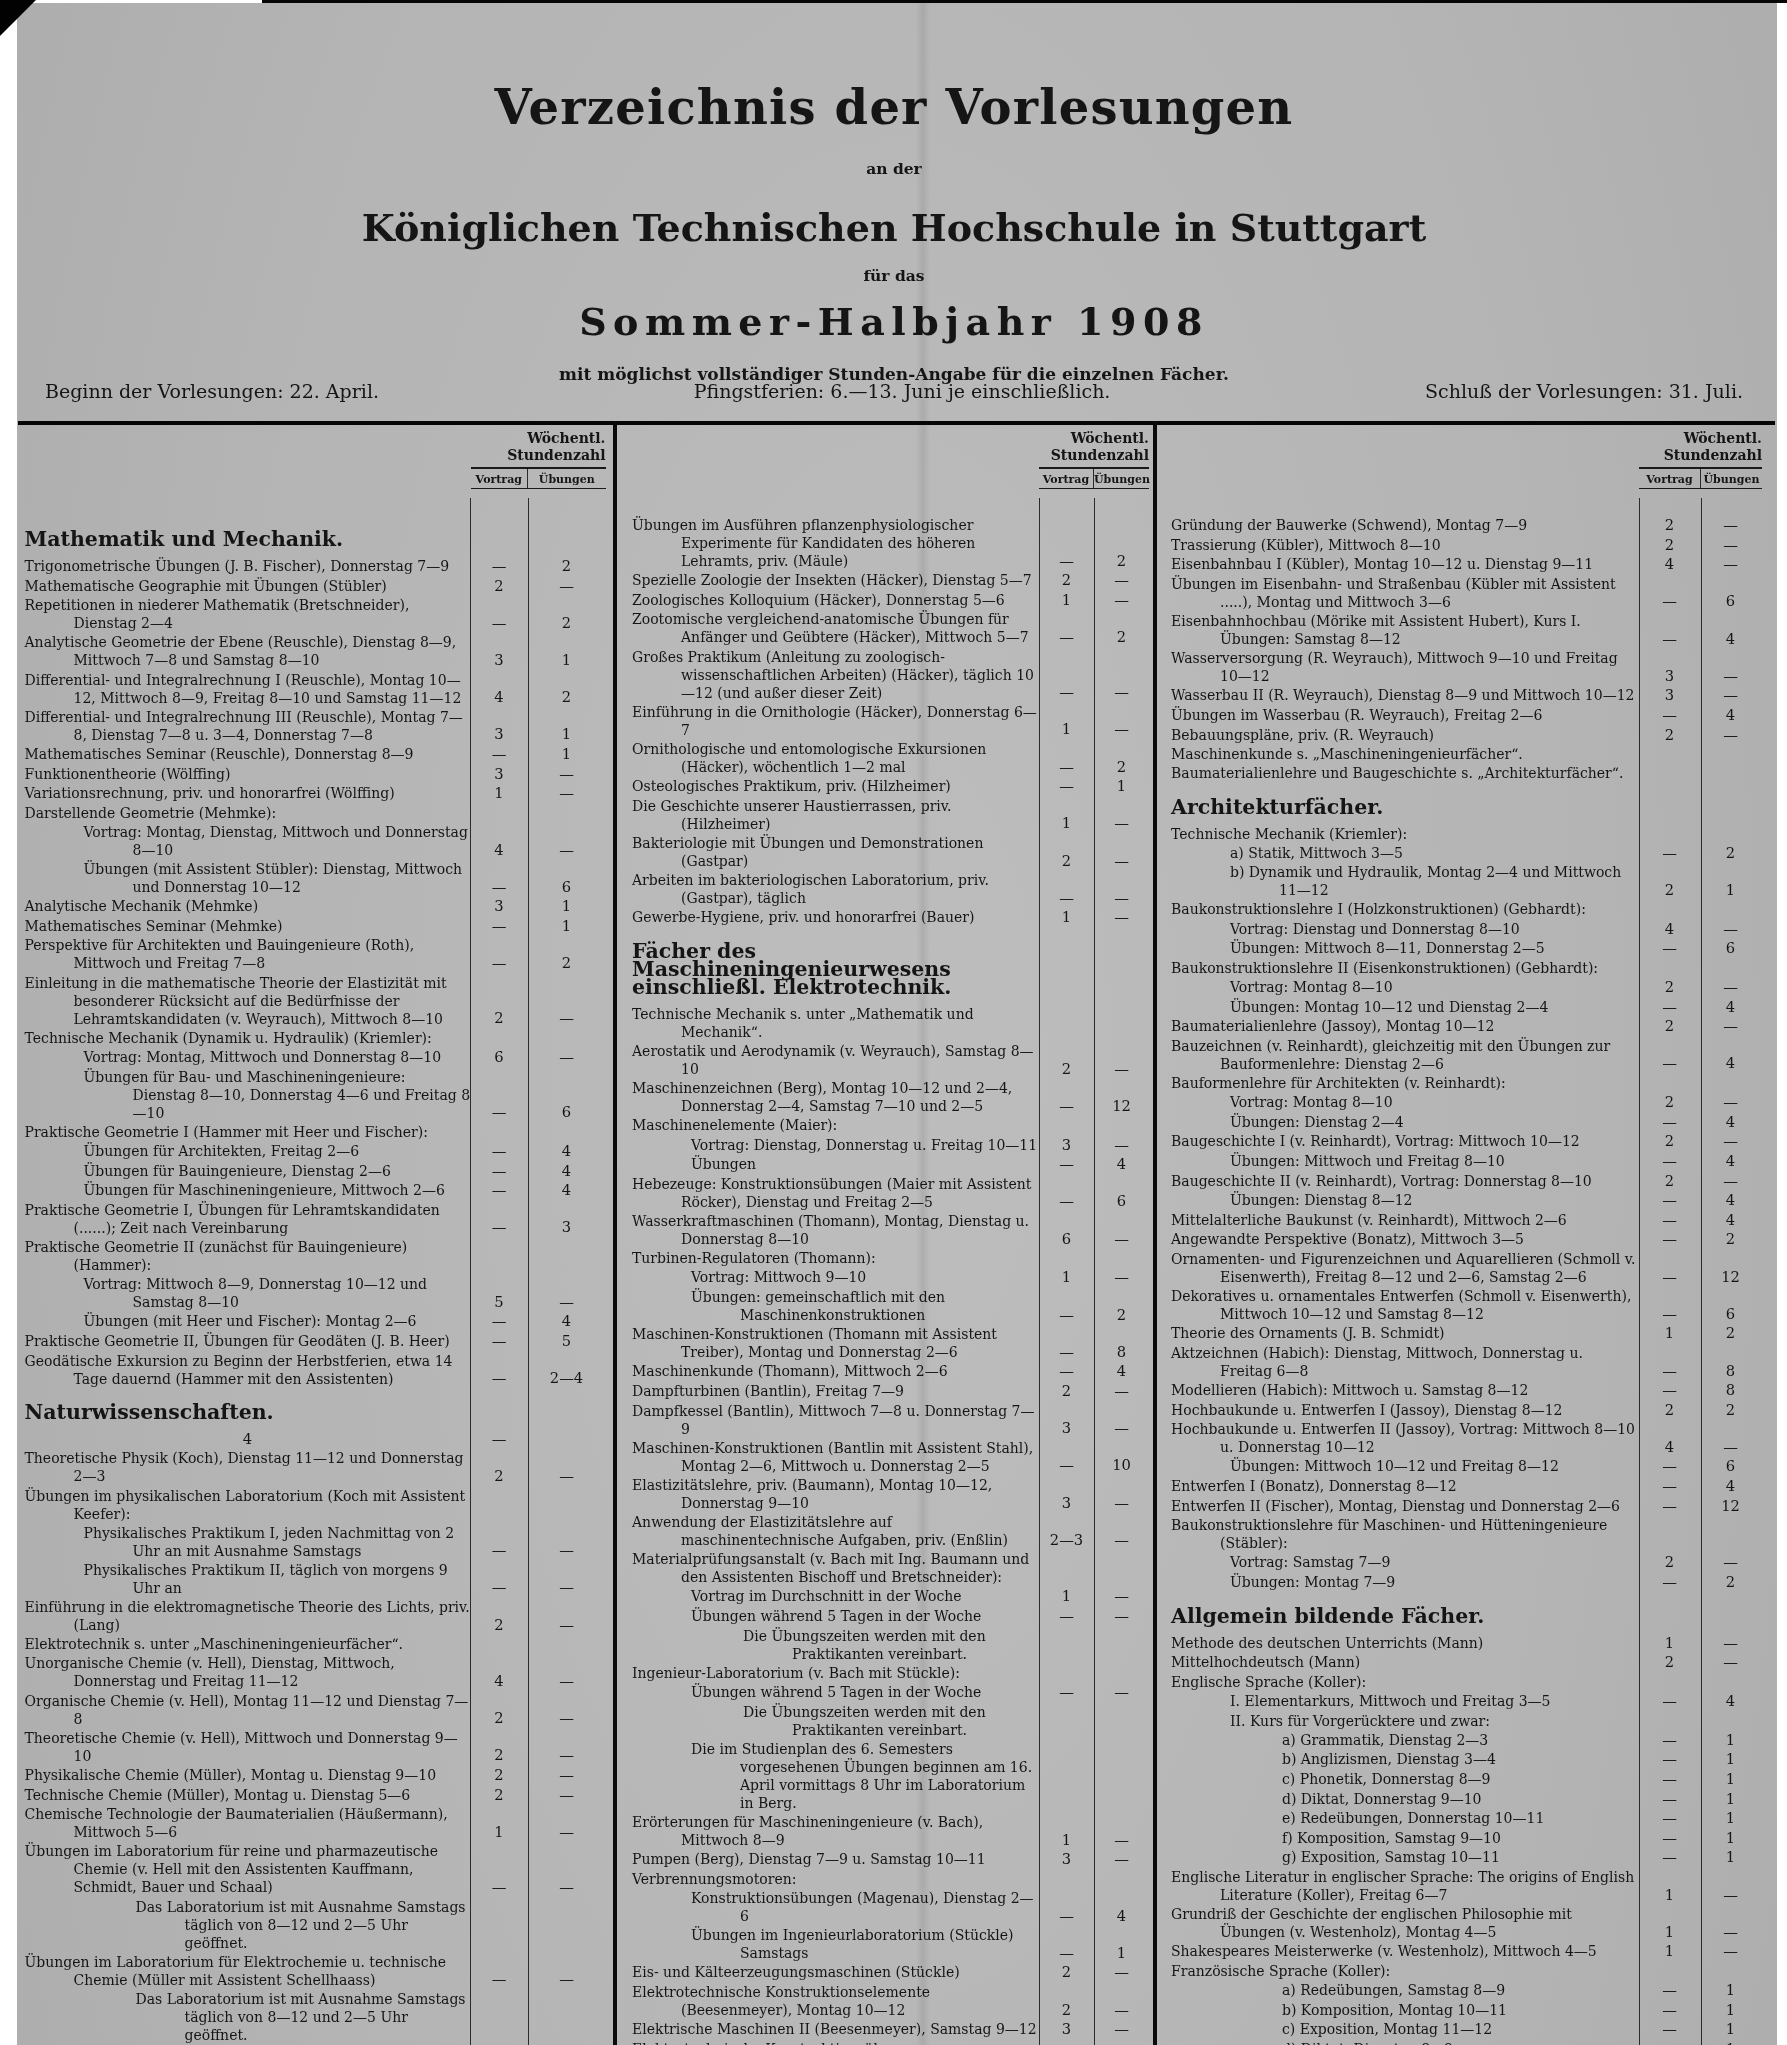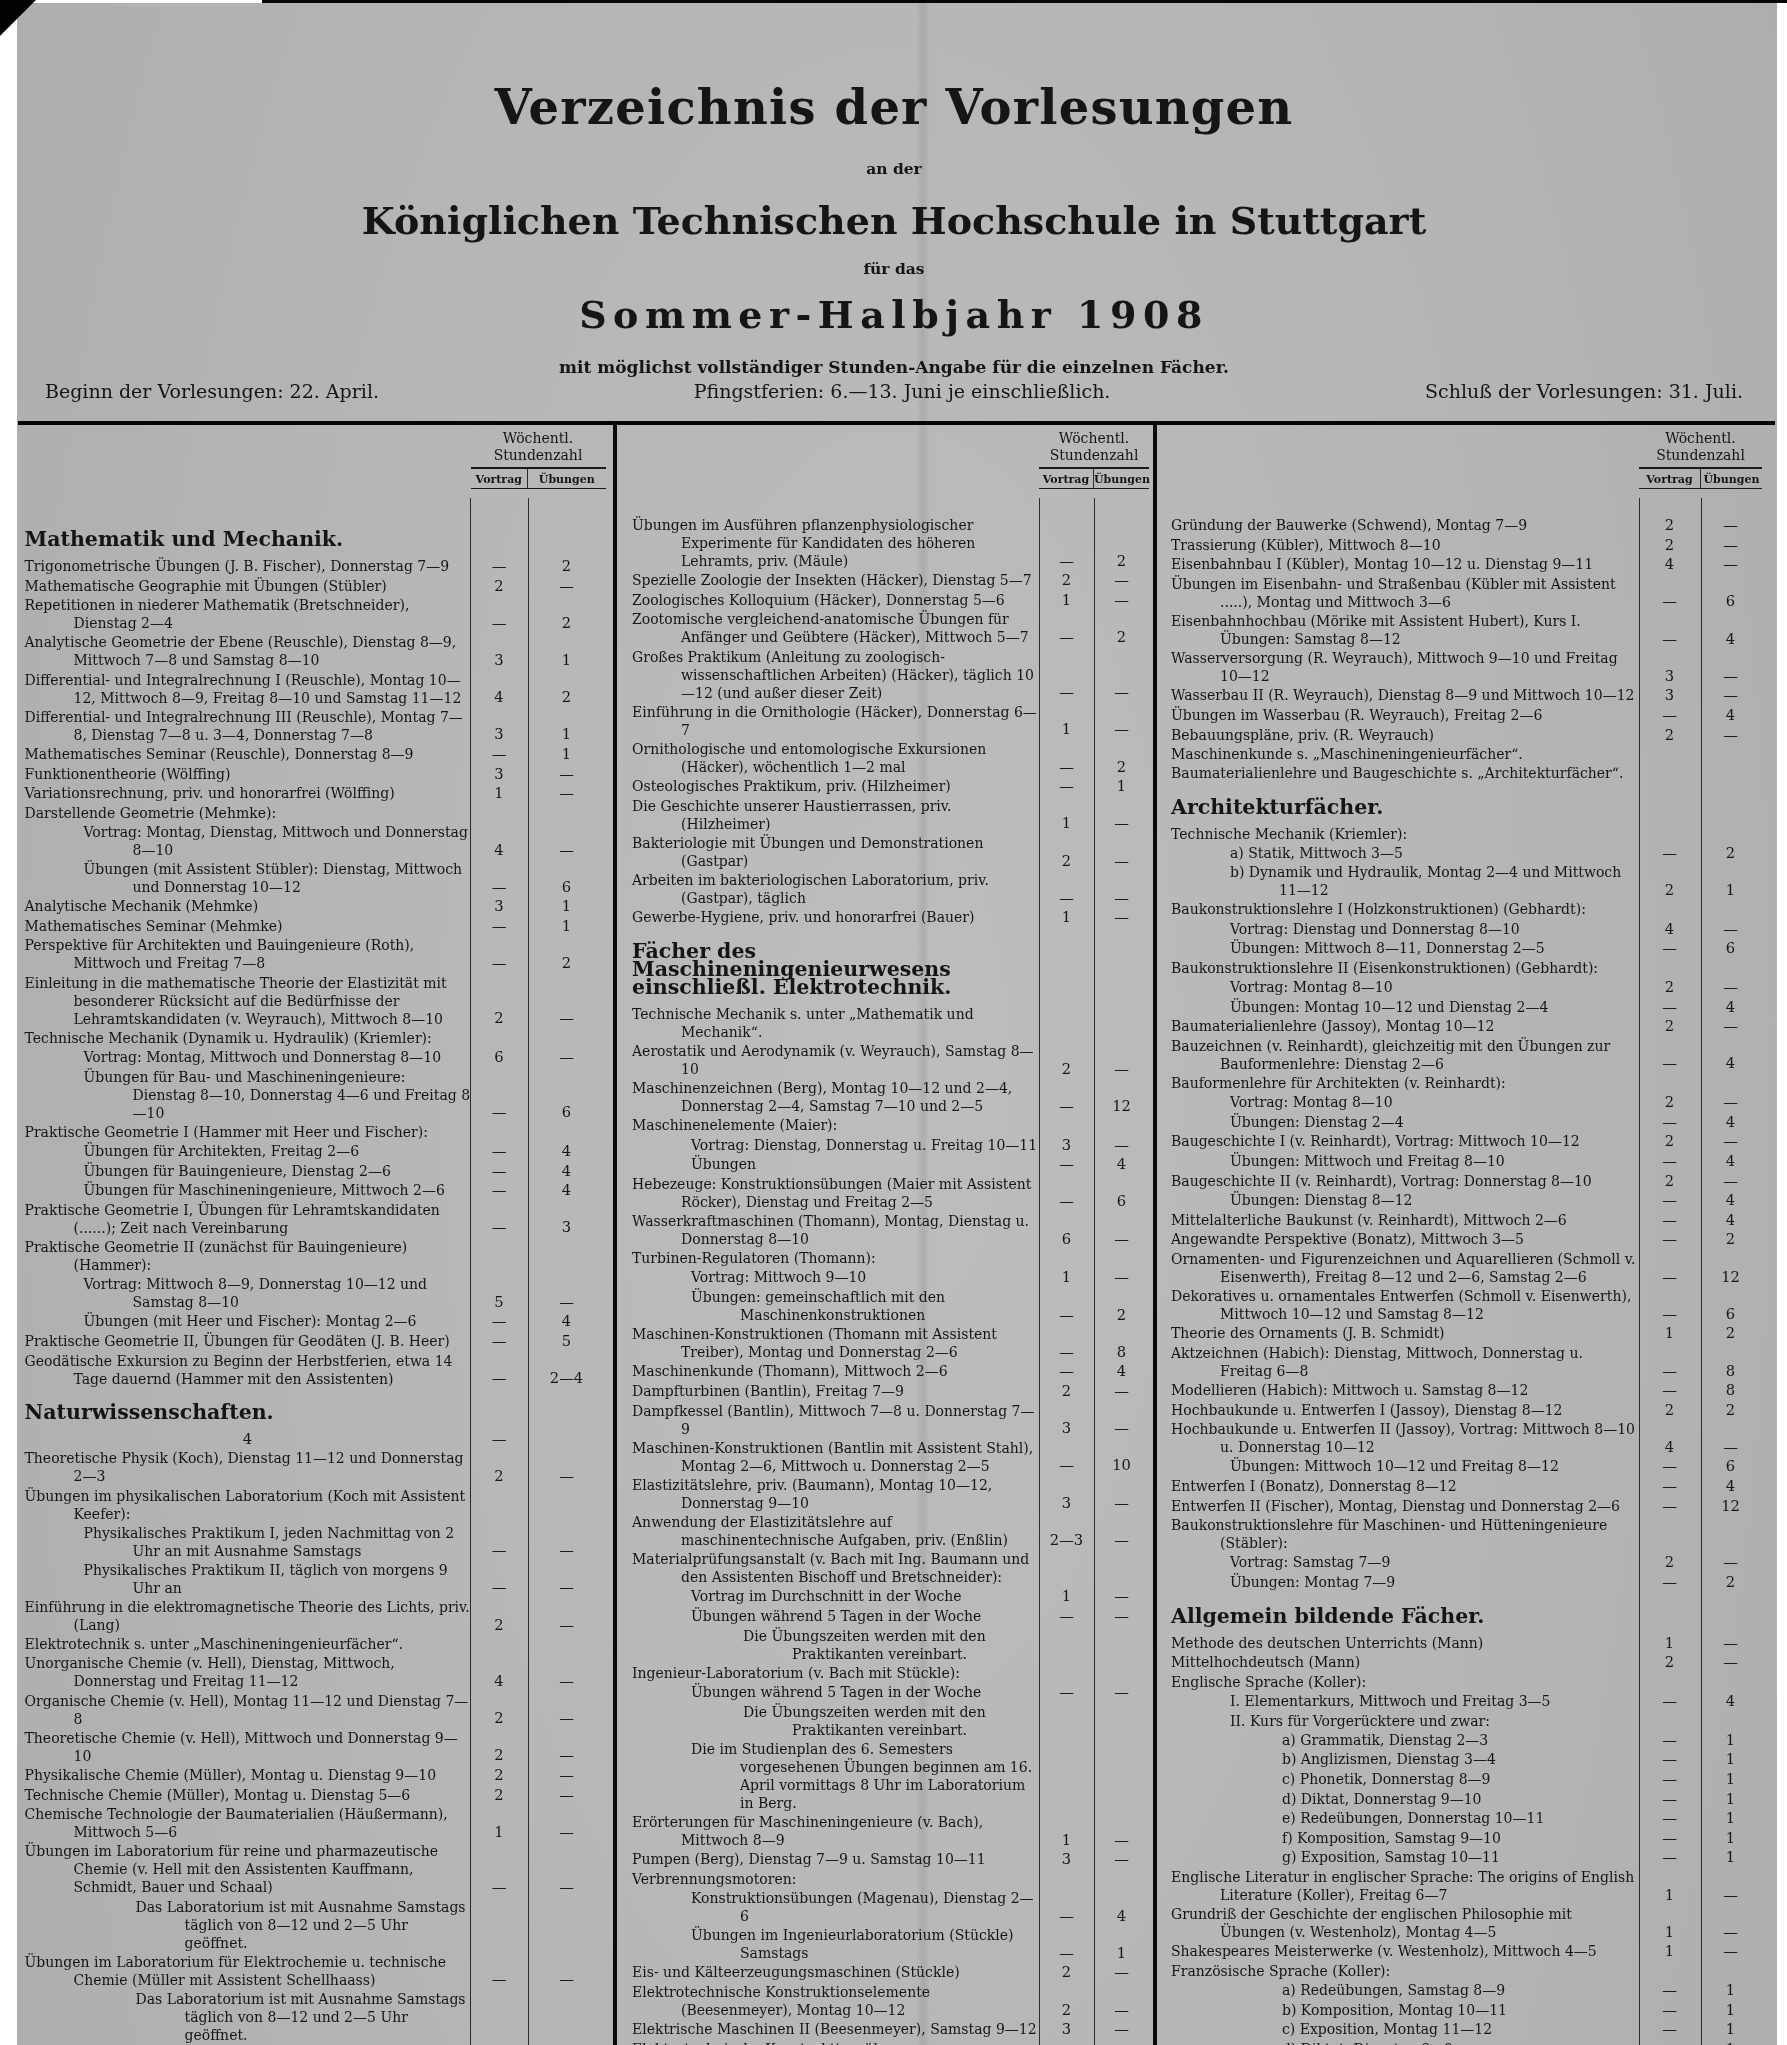"Königlichen Technischen Hochschule in" .mh-inst { margin-top: 20px -> 27px }
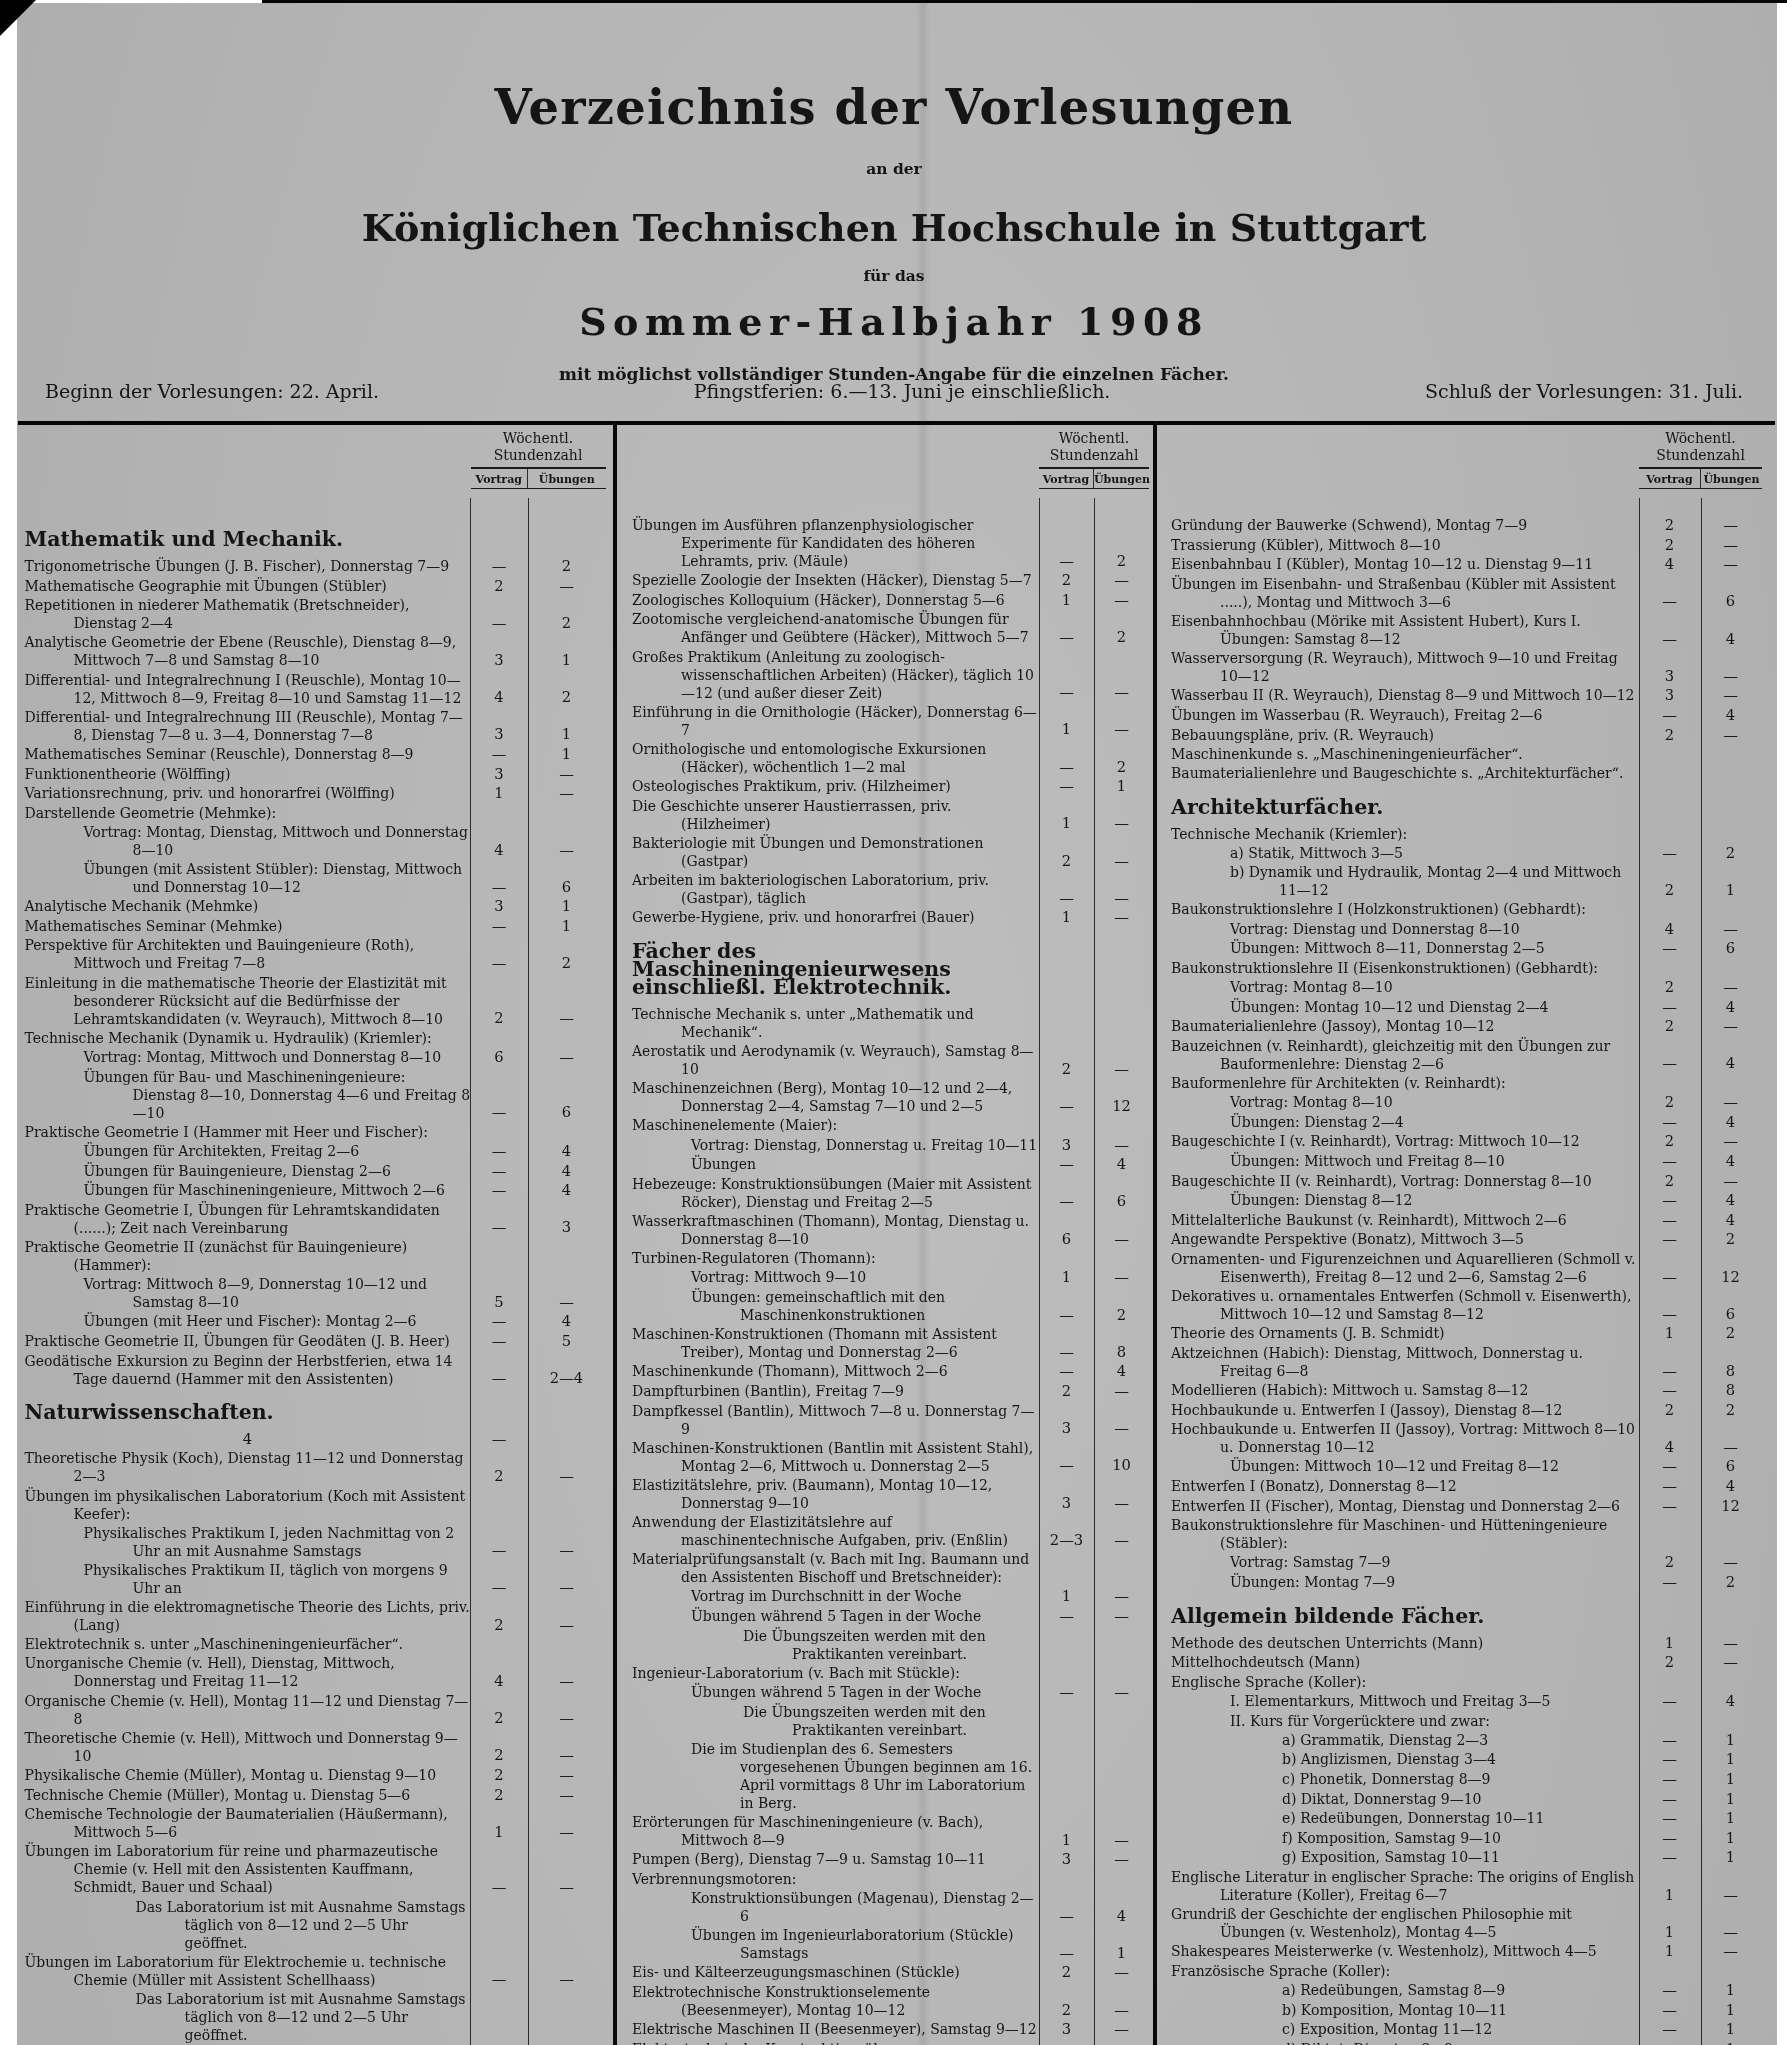"Wöchentl." .htitle { font-weight: normal -> bold; text-align: none -> right }
